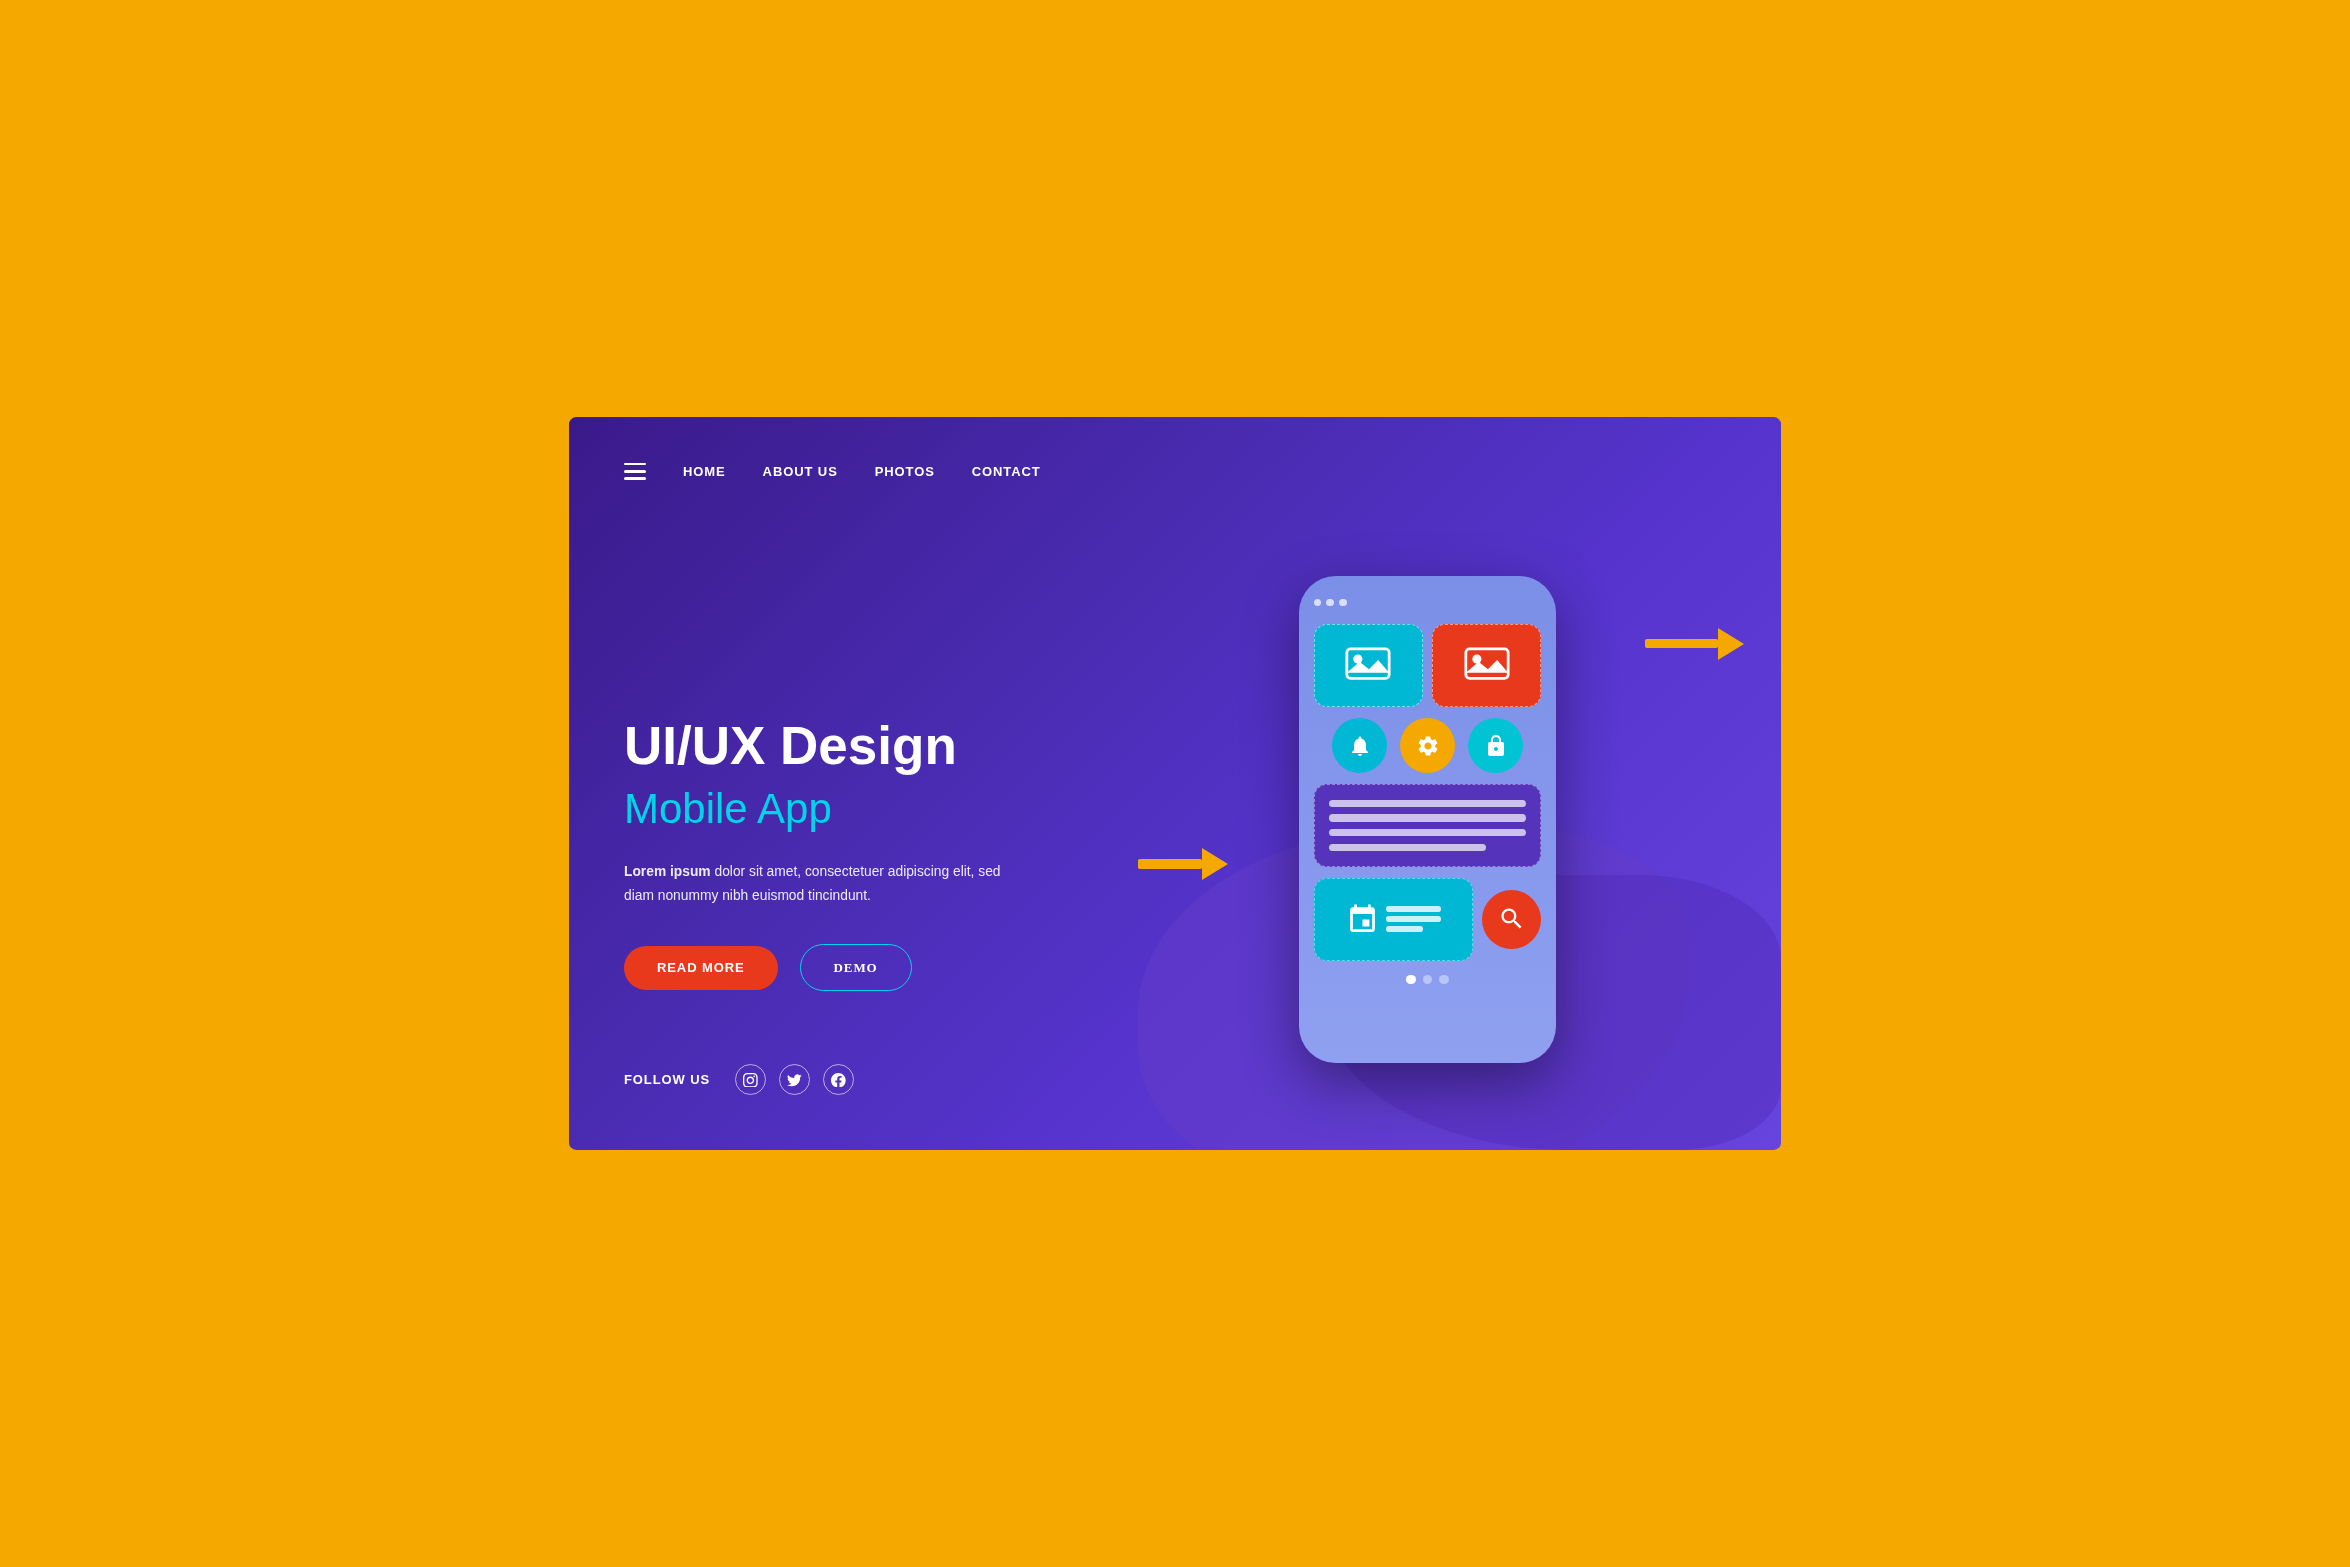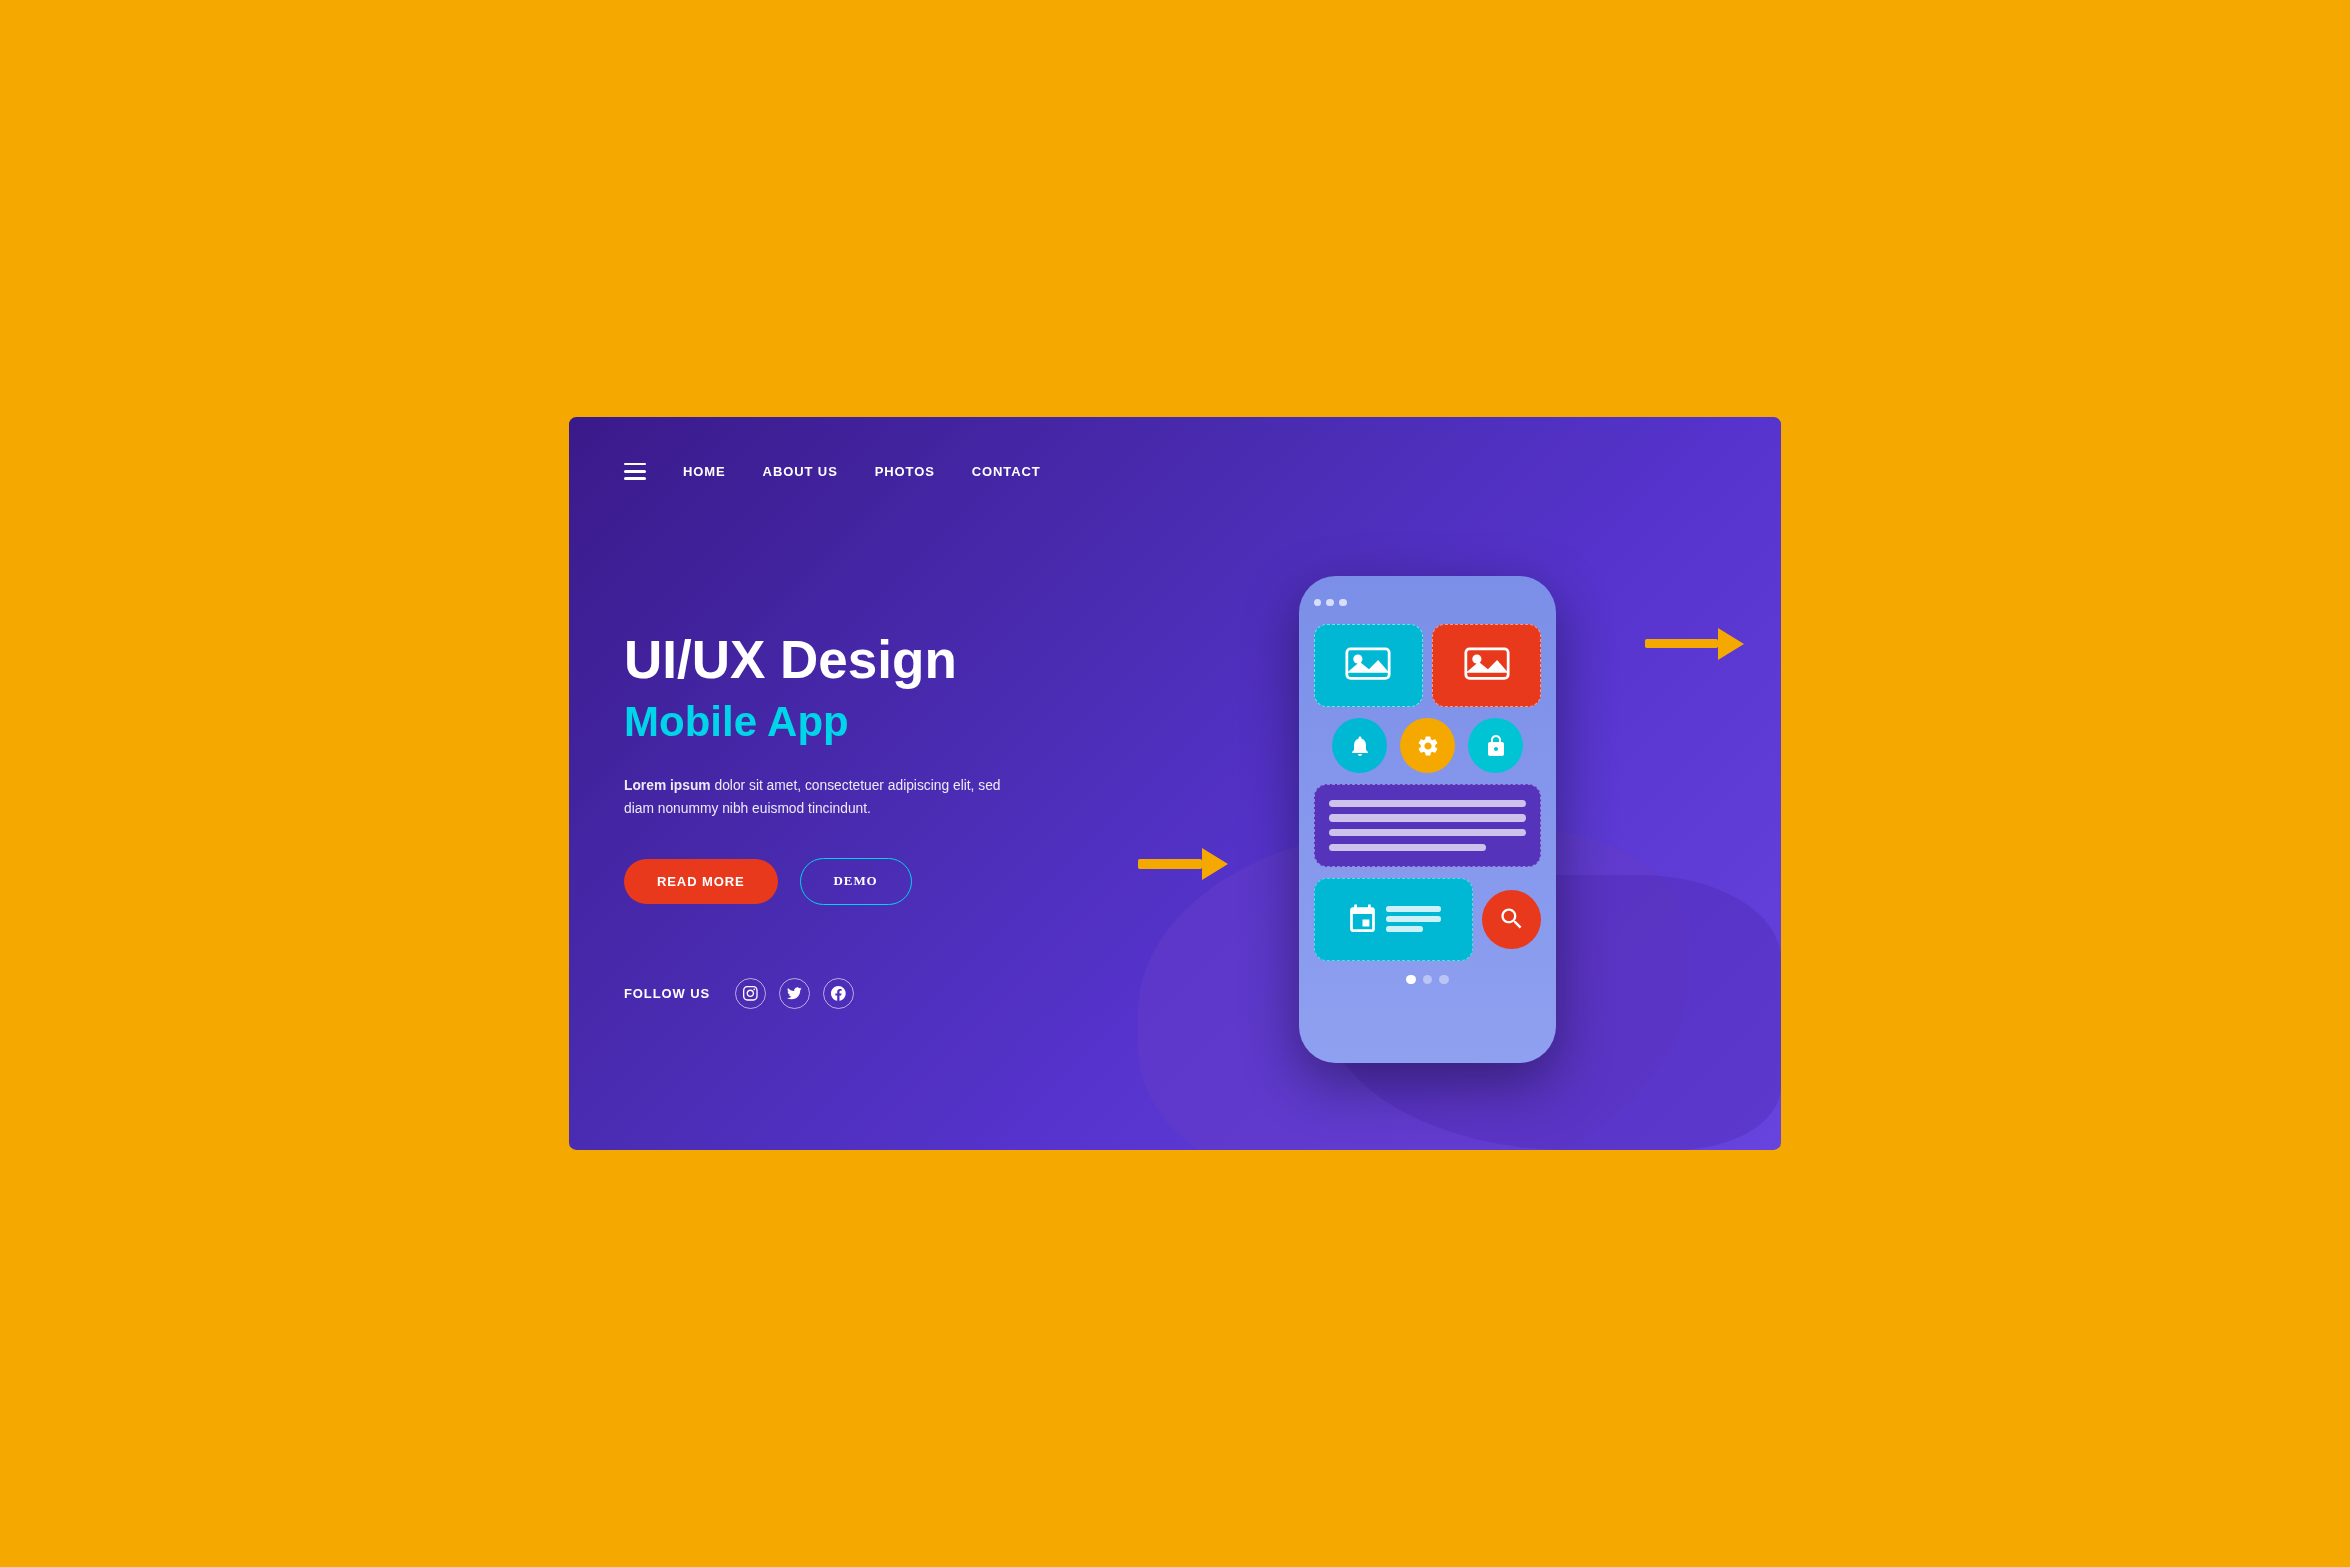"UI/UX Design" .main-content { align-items: center -> flex-end }
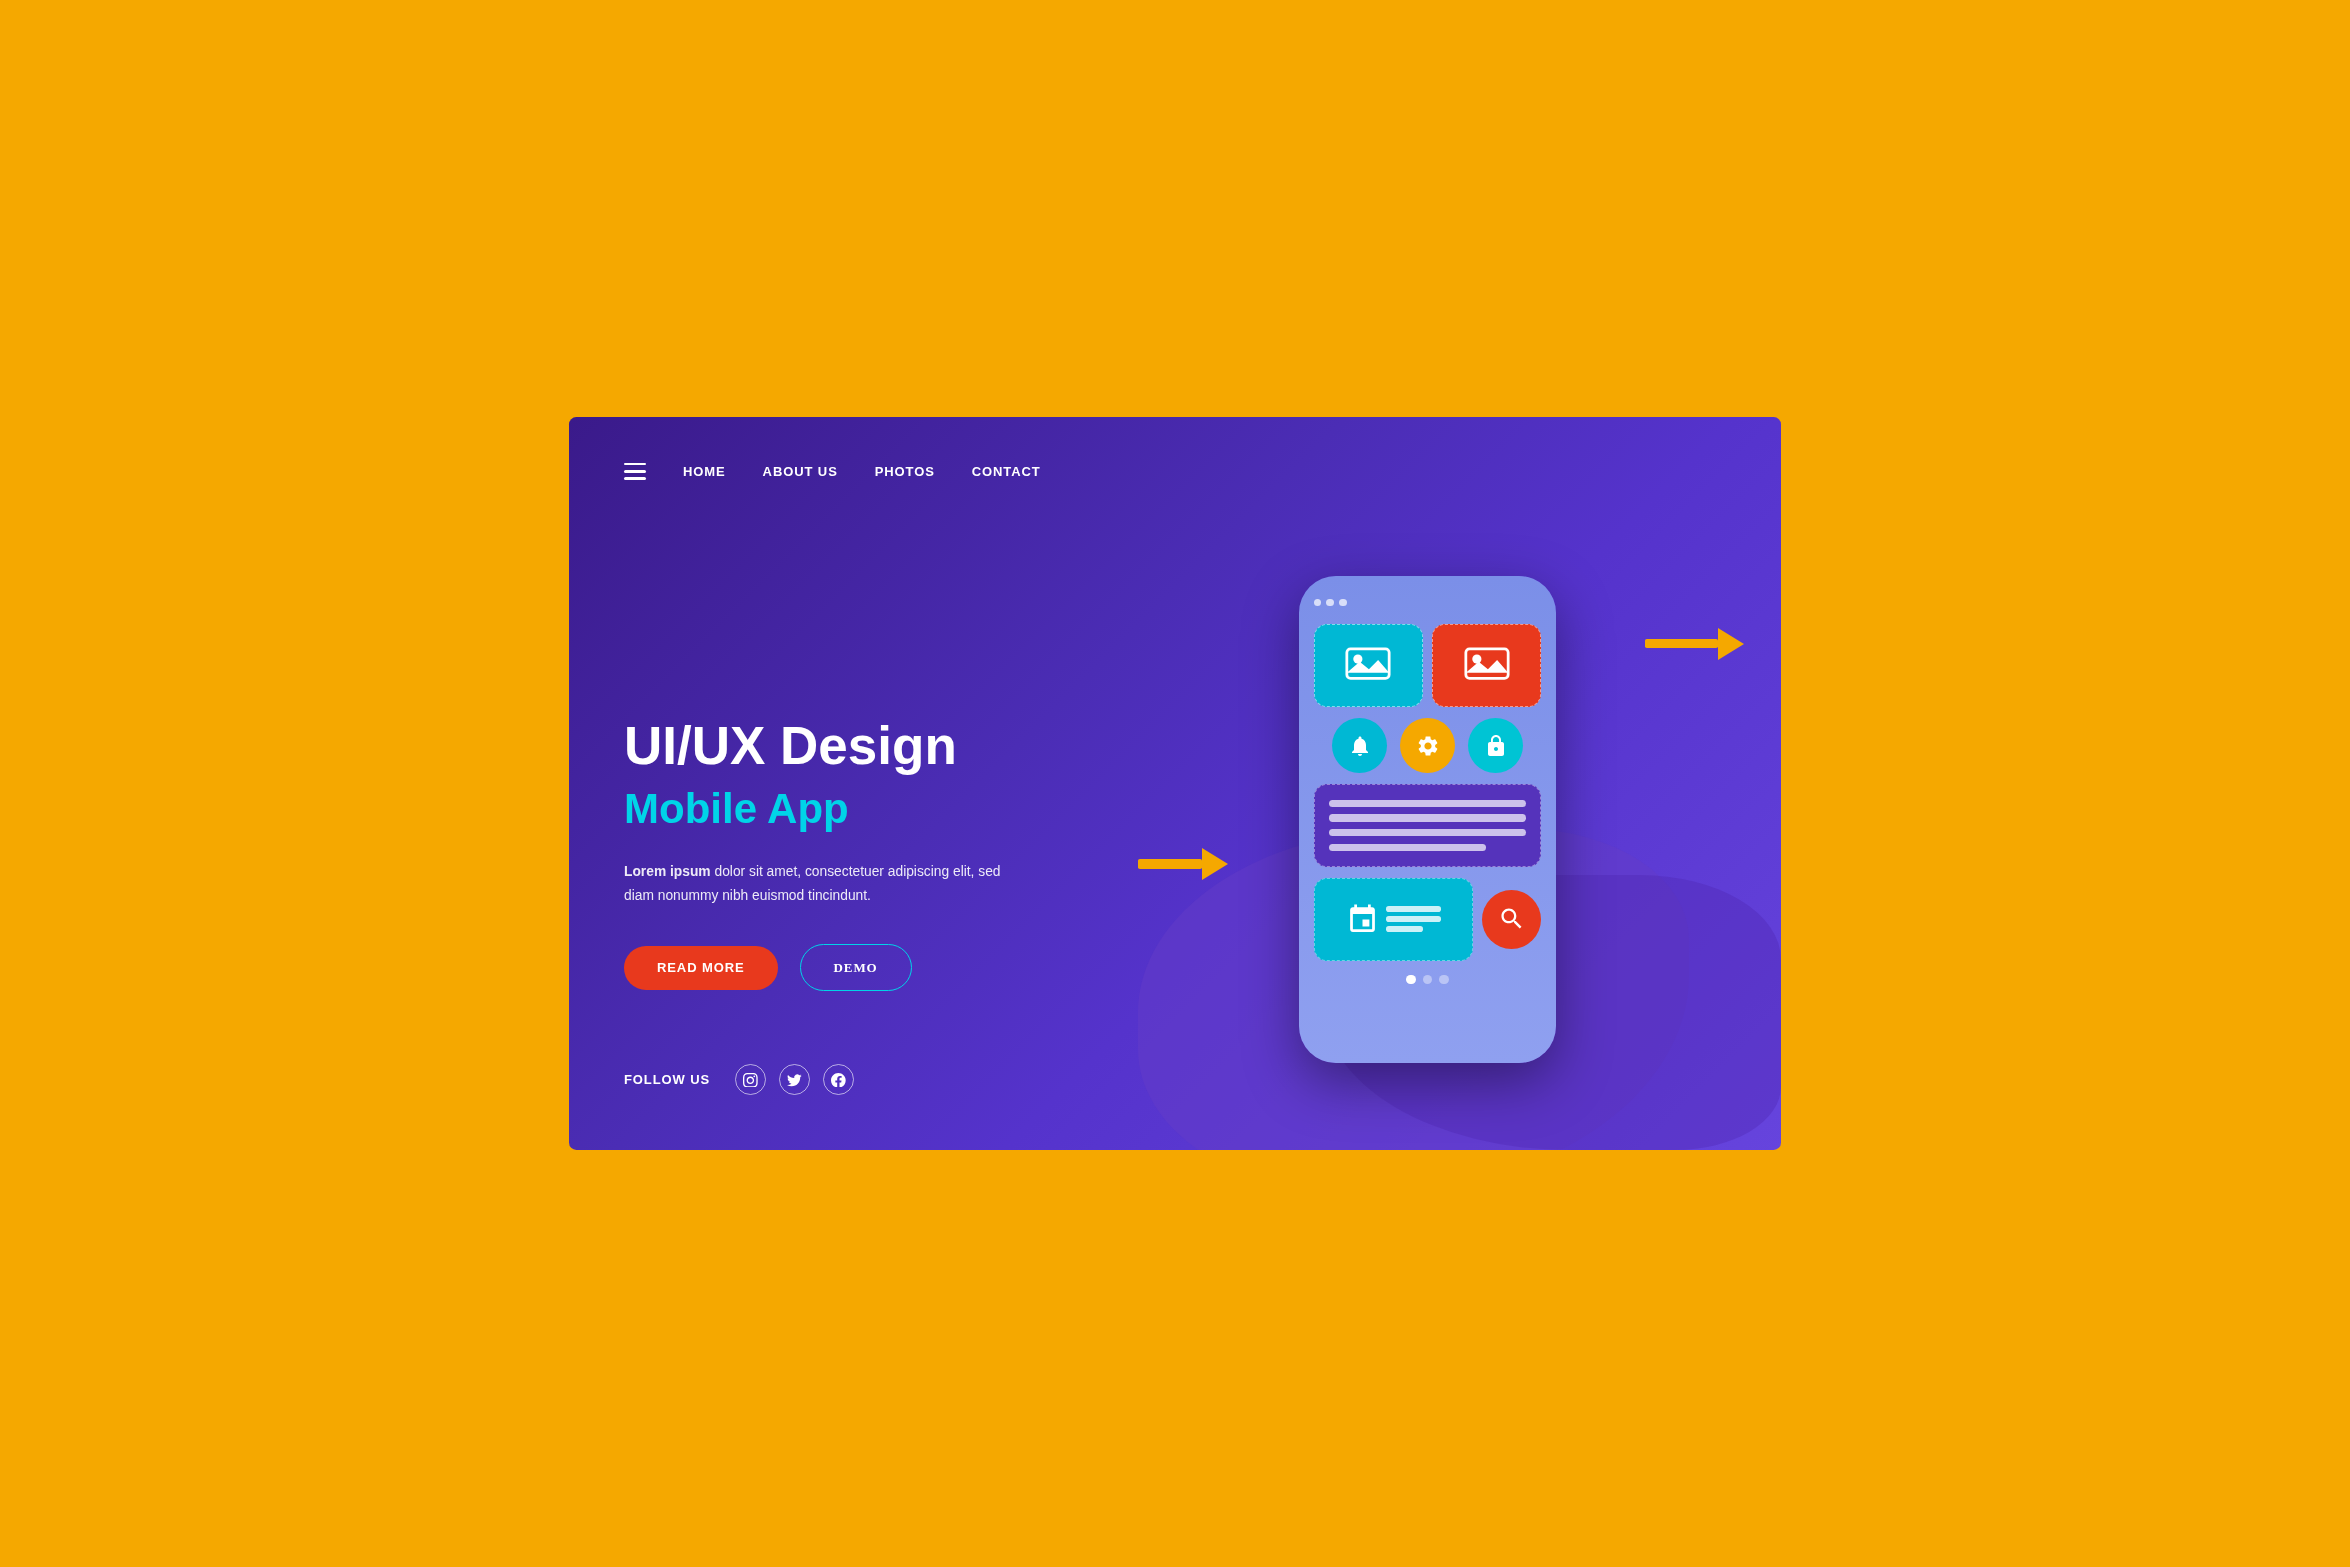"Mobile App" .title-sub { font-weight: 700 -> 400 }
